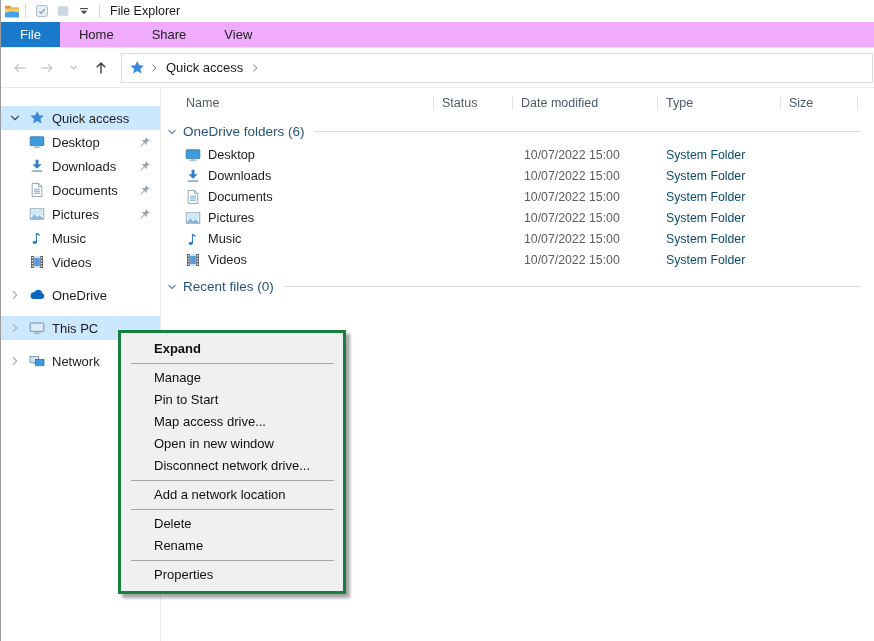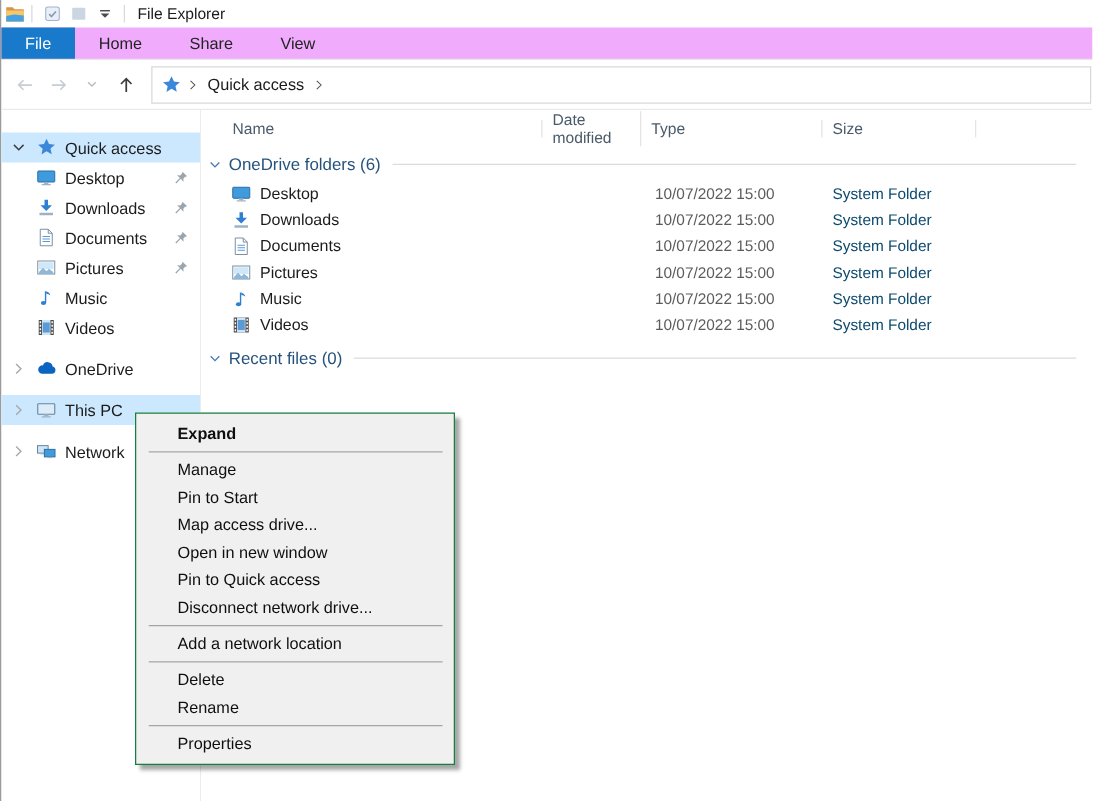"Status" div.col { html: none -> <div> <span>Status</span> </div> }
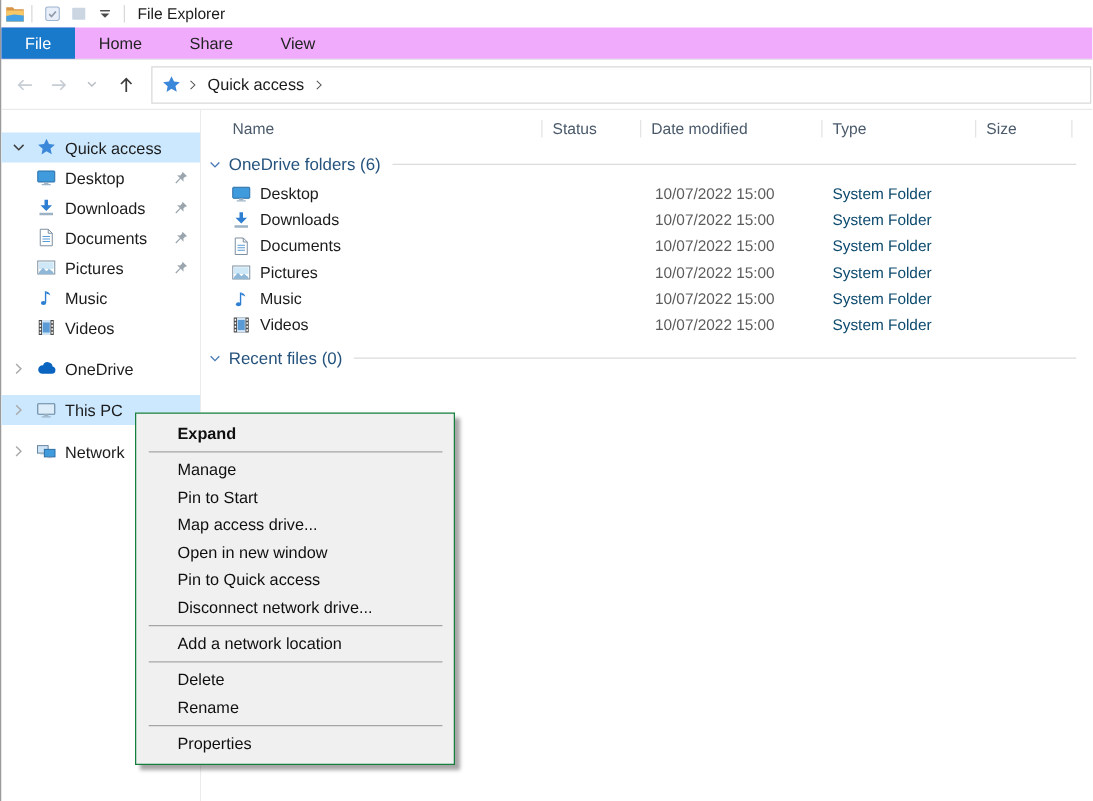"Expand" .context-menu { border: 1px solid #15803d -> 3px solid #15803d; left: 107px -> 117px; width: 256px -> 228px }
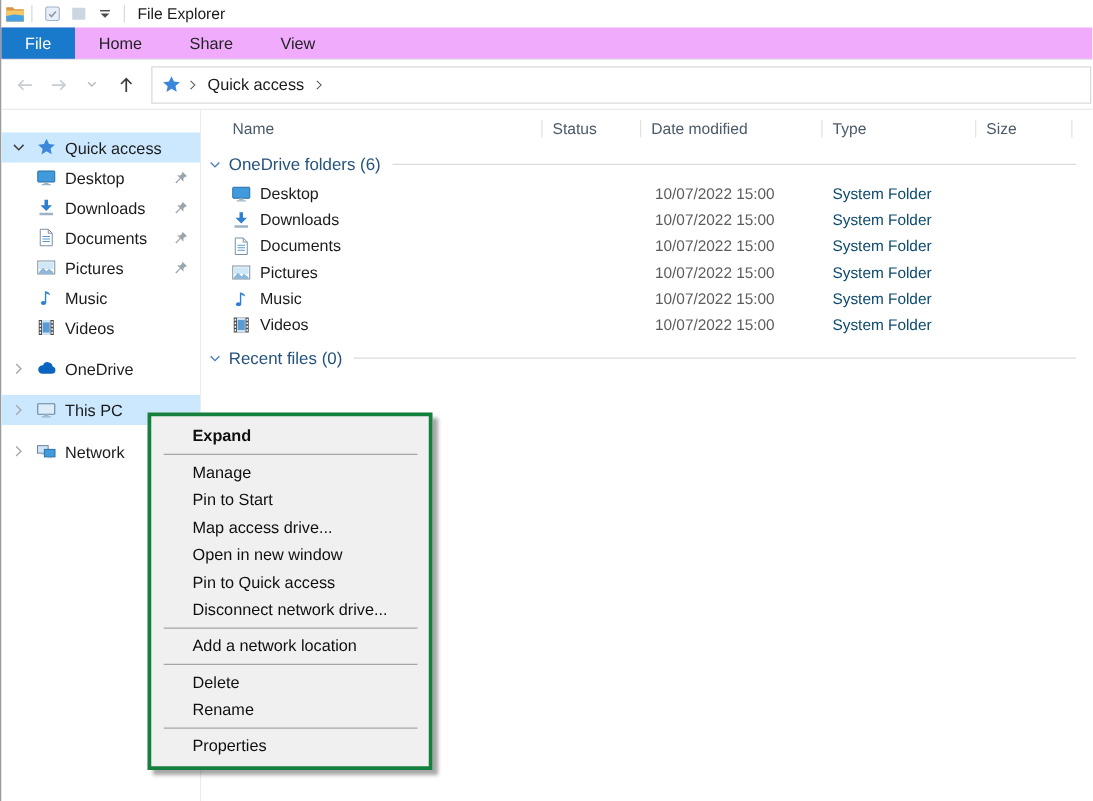"Pin to Quick access" div.cm-item { html: <div><span>Pin to Quick access</span></div> -> none }
